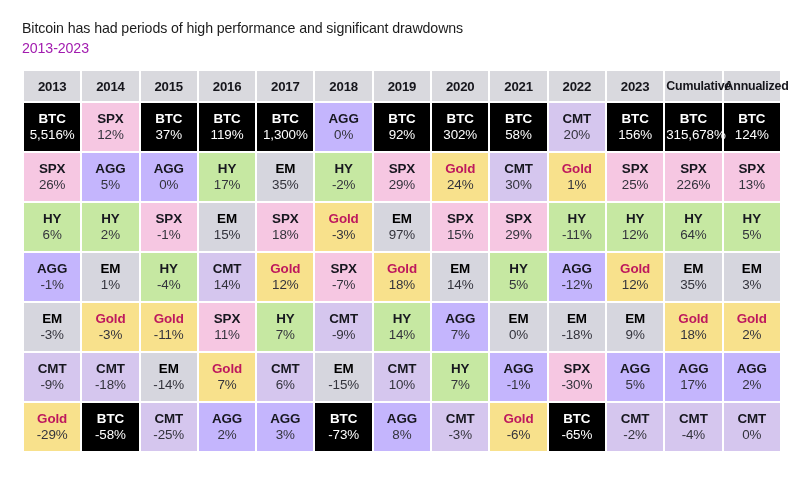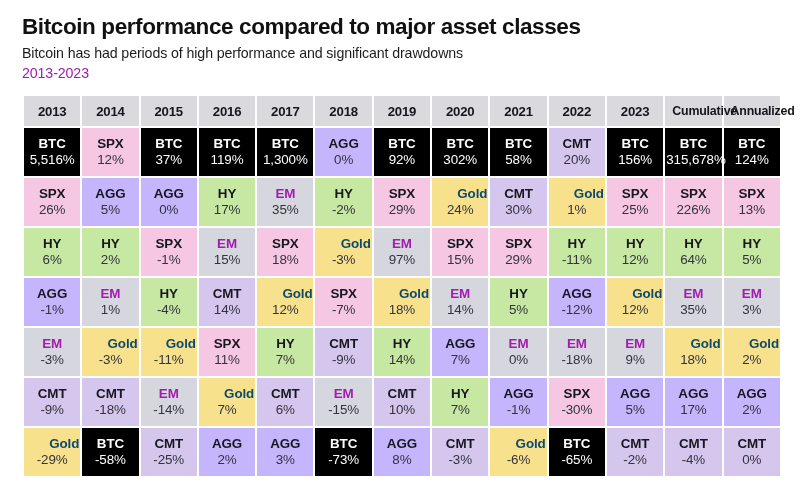"Bitcoin performance compared to major" h1.title { html: <h1>Bitcoin performance compared to major asset classes</h1> -> none }
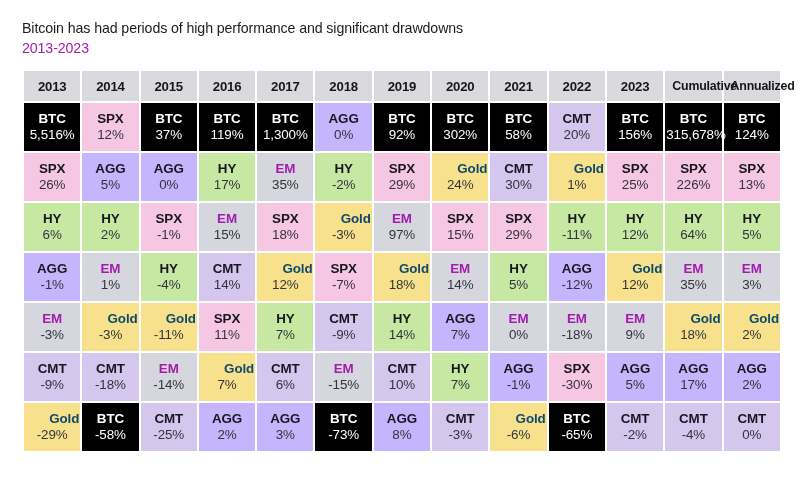"2013" table.grid th { padding: 0 7px -> 0 1px }
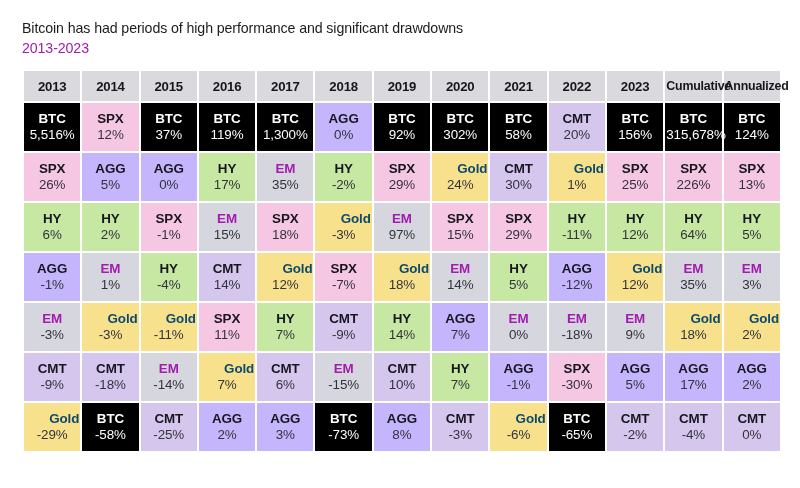"EM" .a-EM .cell-ticker { color: #a21caf -> #000000 }
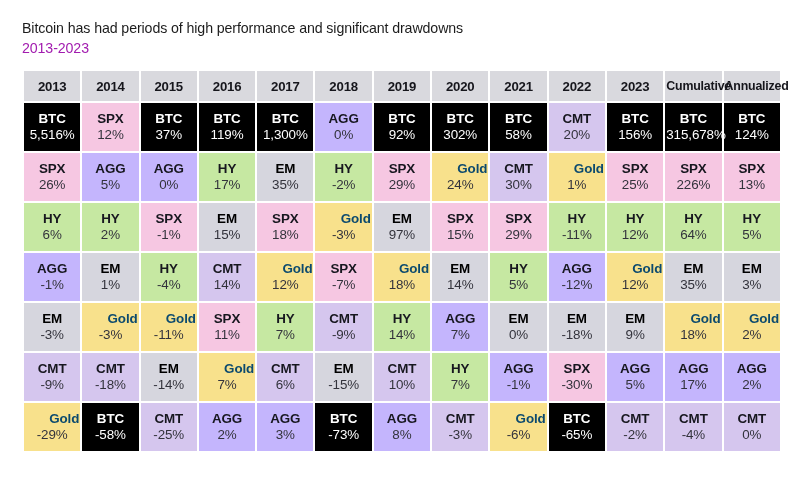"Gold" .a-Gold .cell-ticker { color: #0c4a6e -> #be185d; text-align: right -> none }
